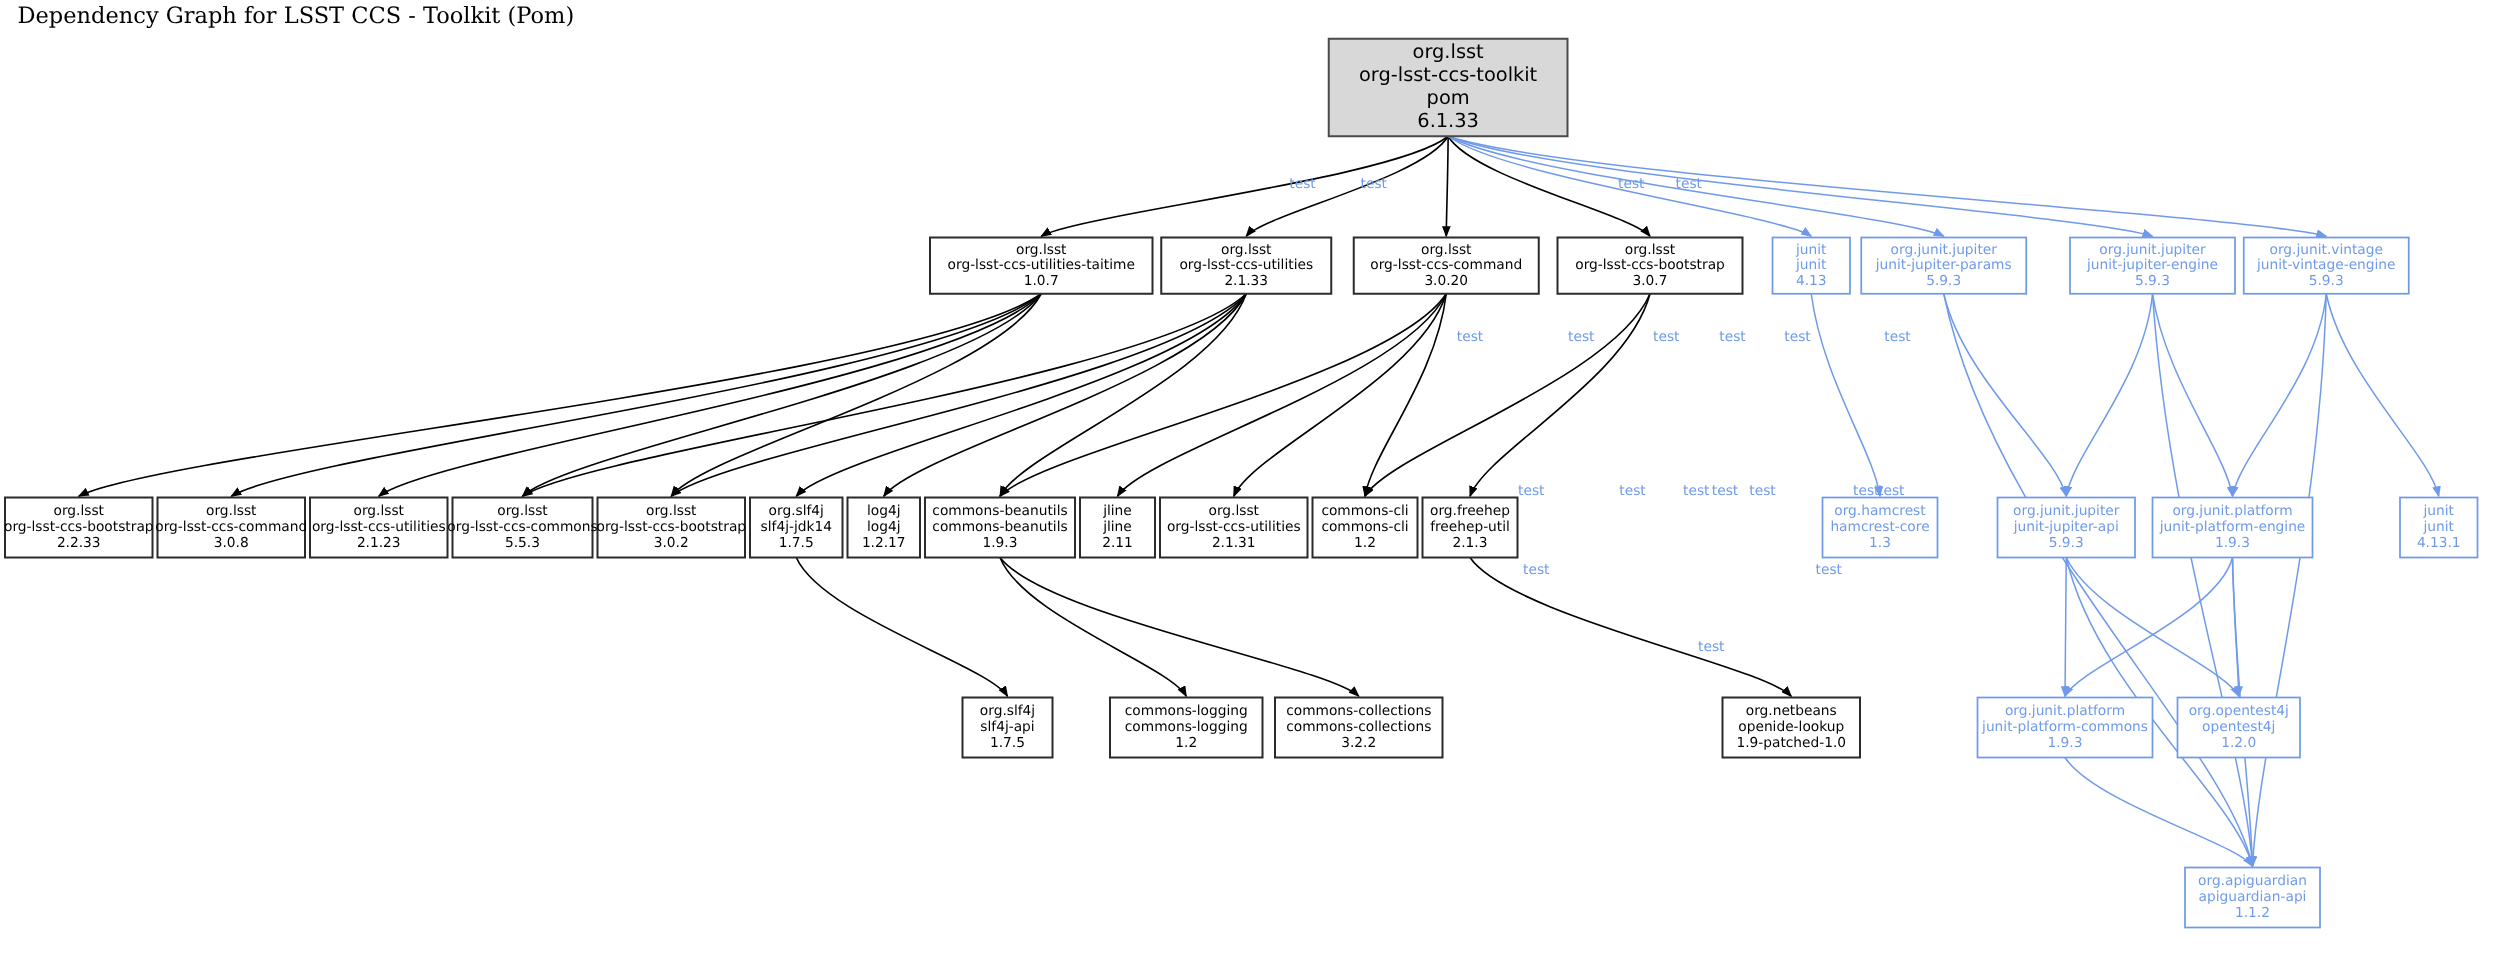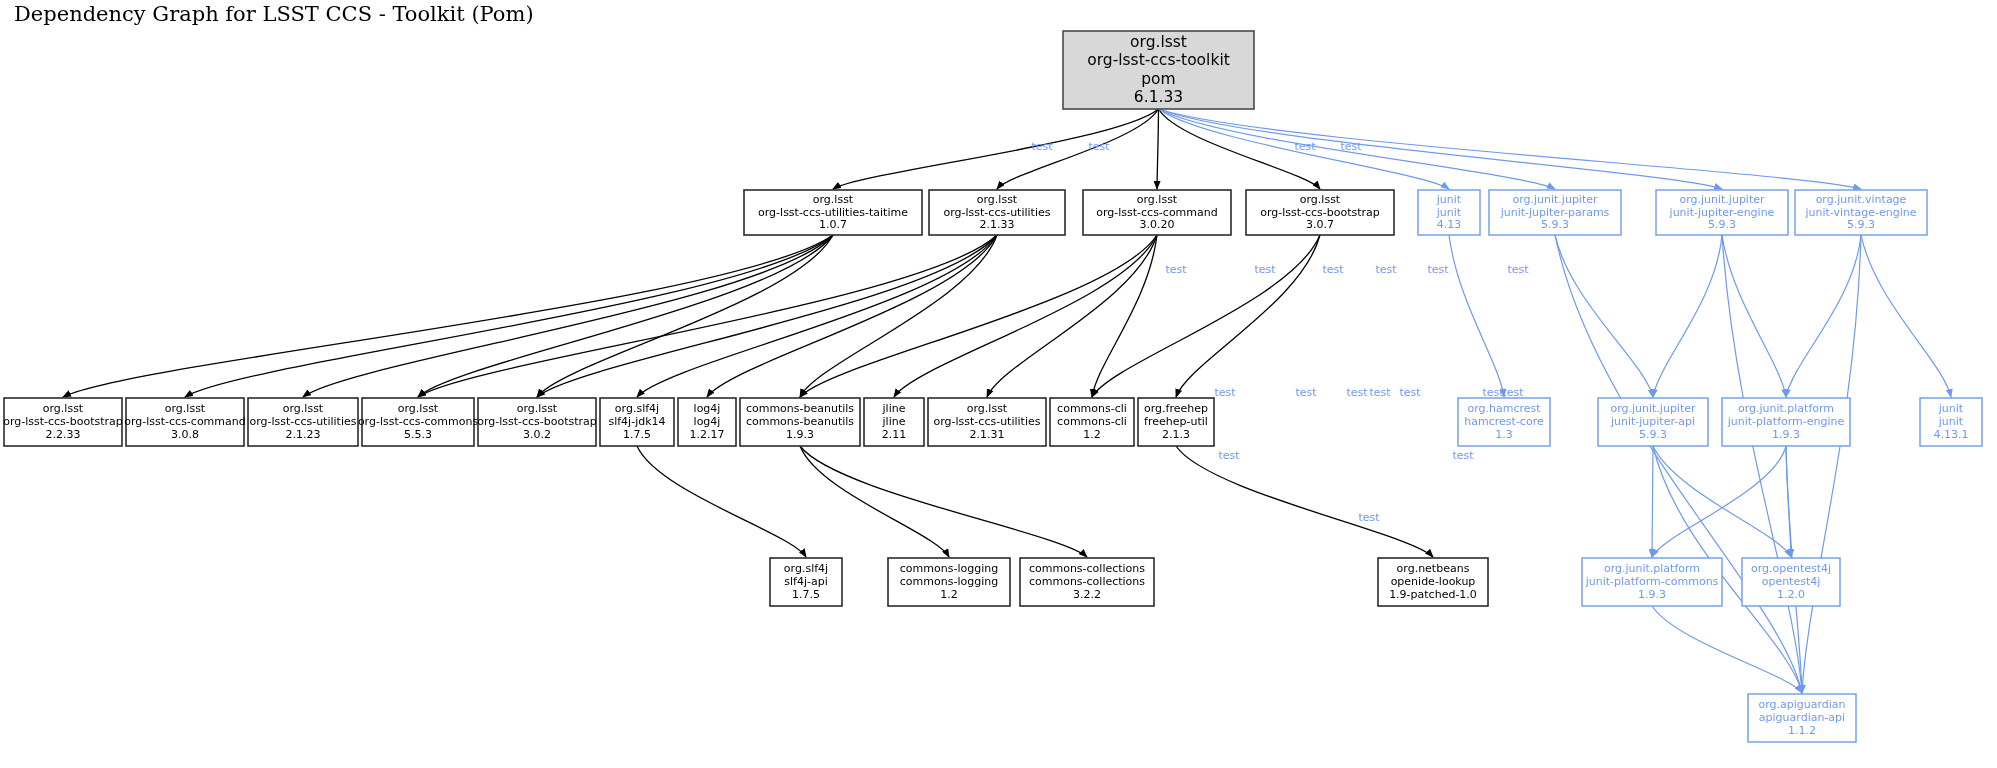"Dependency Graph for LSST CCS" #graph-title { font-size: 21px -> 18px }
